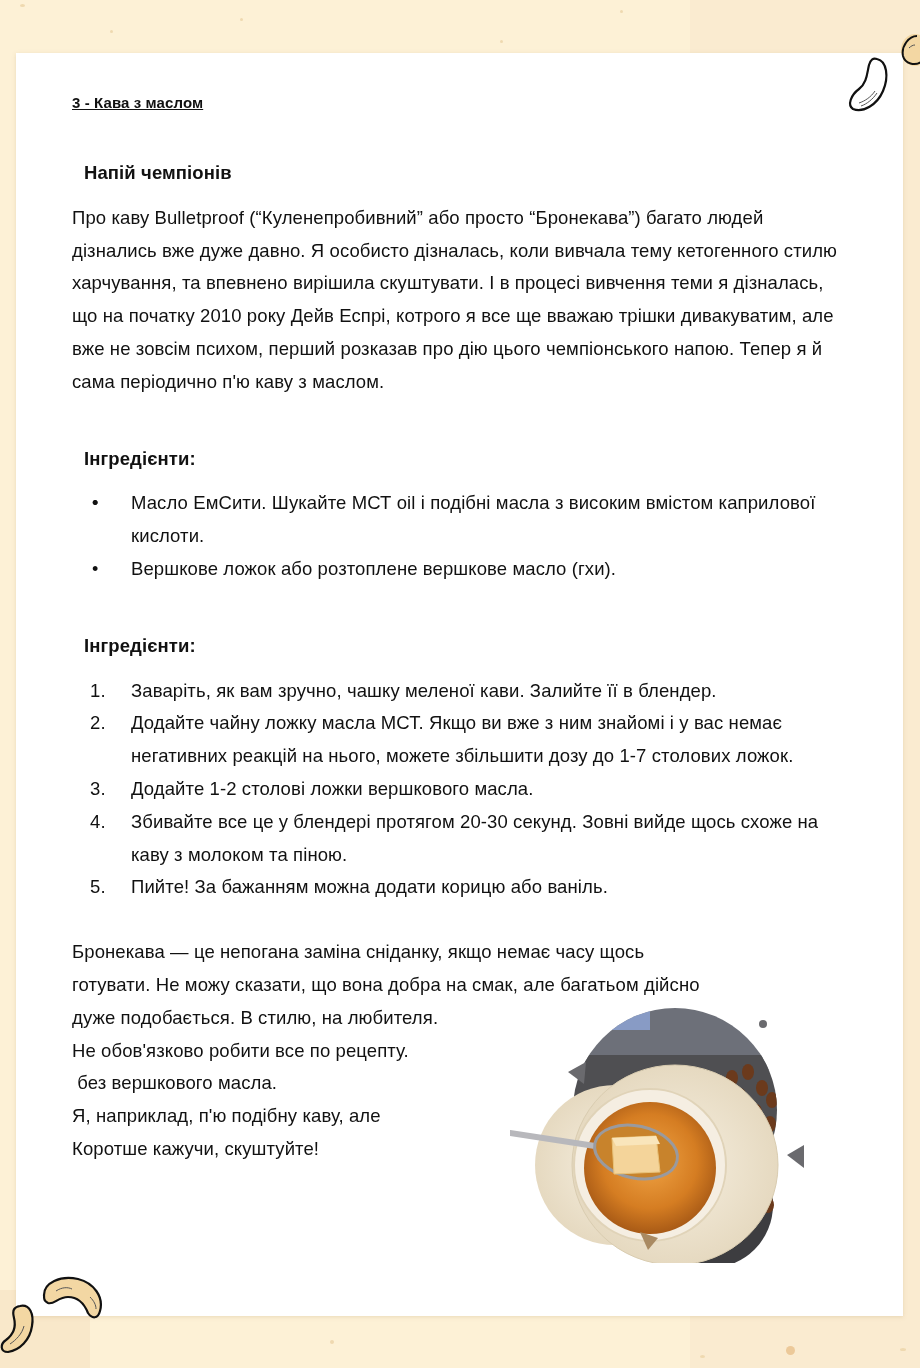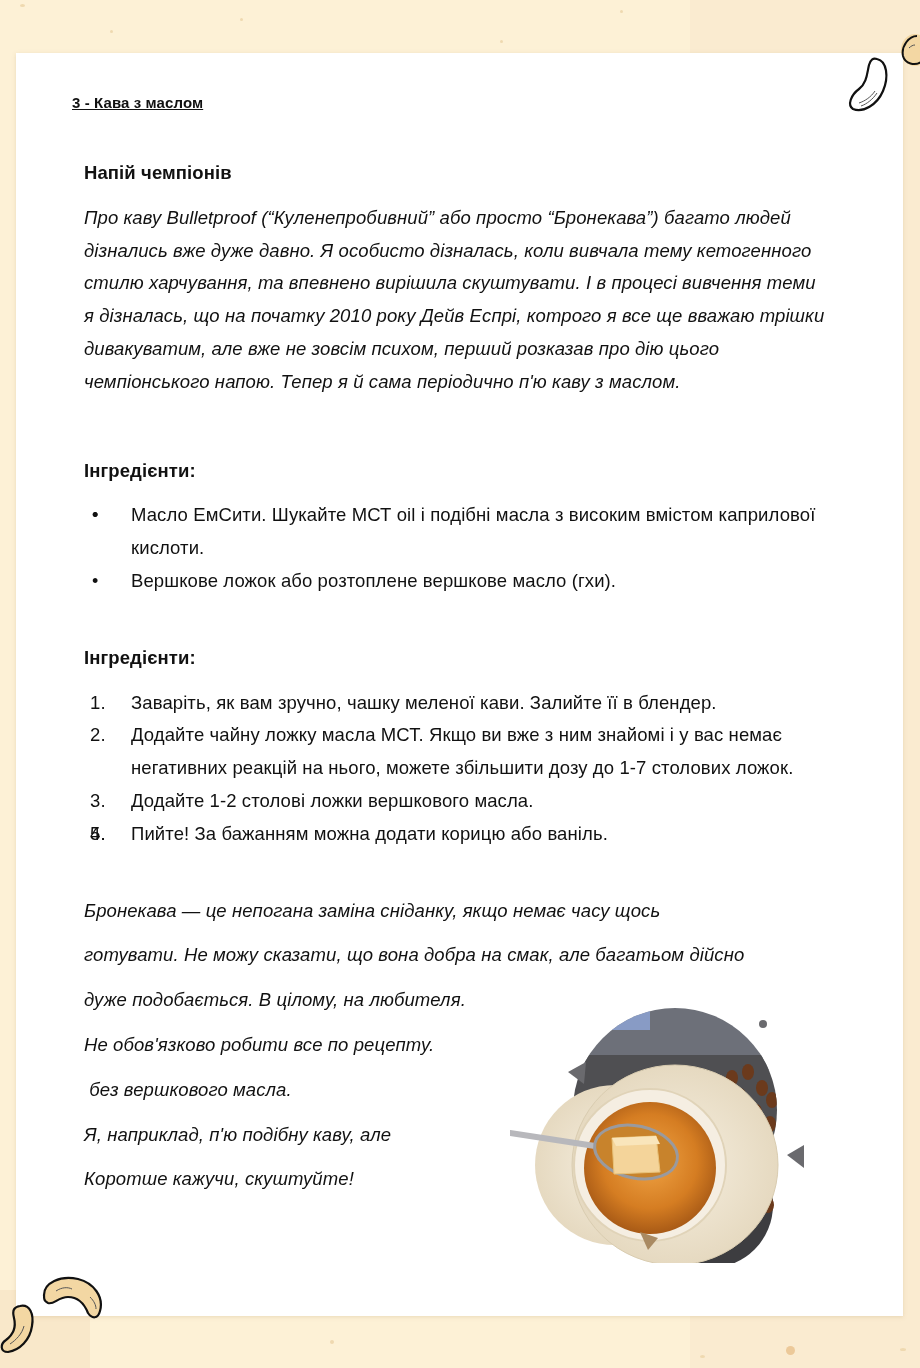"Про каву Bulletproof (“Куленепробивний”" .para { font-style: italic -> none; margin: 12px -> 0 }
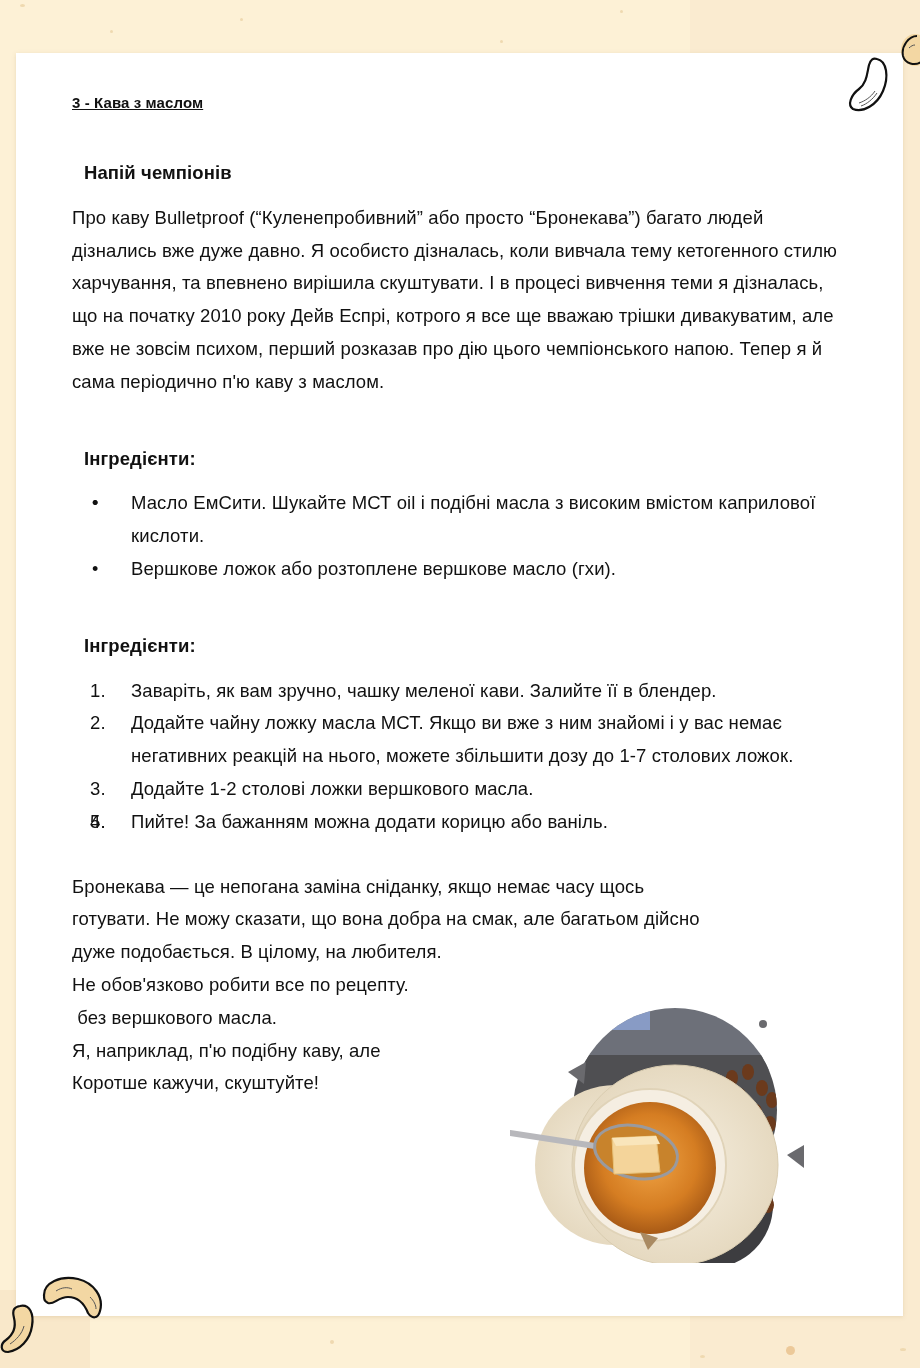"Збивайте все це у блендері" span { html: none -> <span>Збивайте все це у блендері протягом 20-30 секунд. Зовні вийде щось схоже на каву з молоком та піною.</span> }
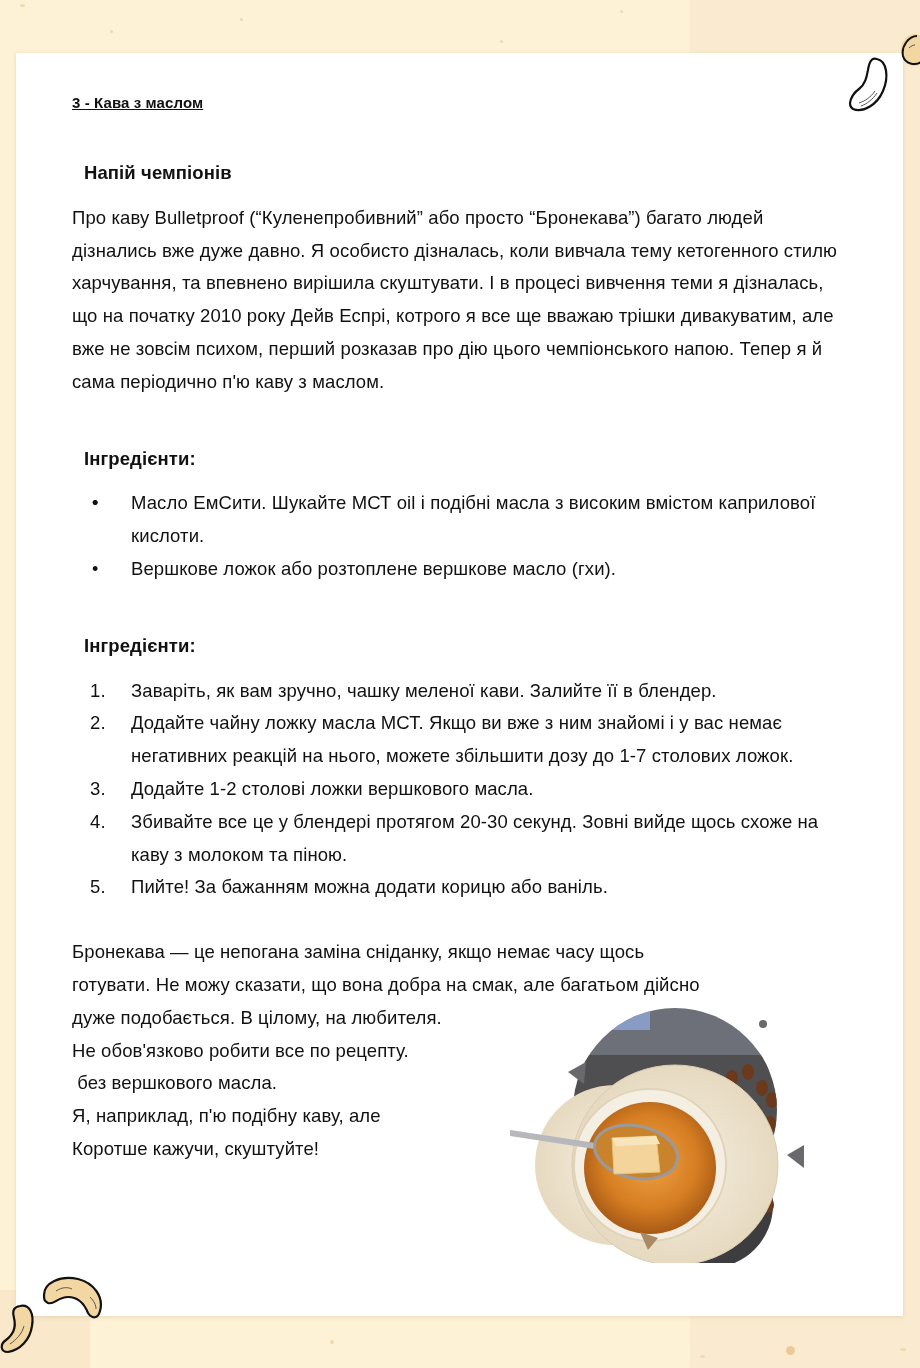"дуже подобається. В цілому, на" p.para { text: цілому -> стилю }
